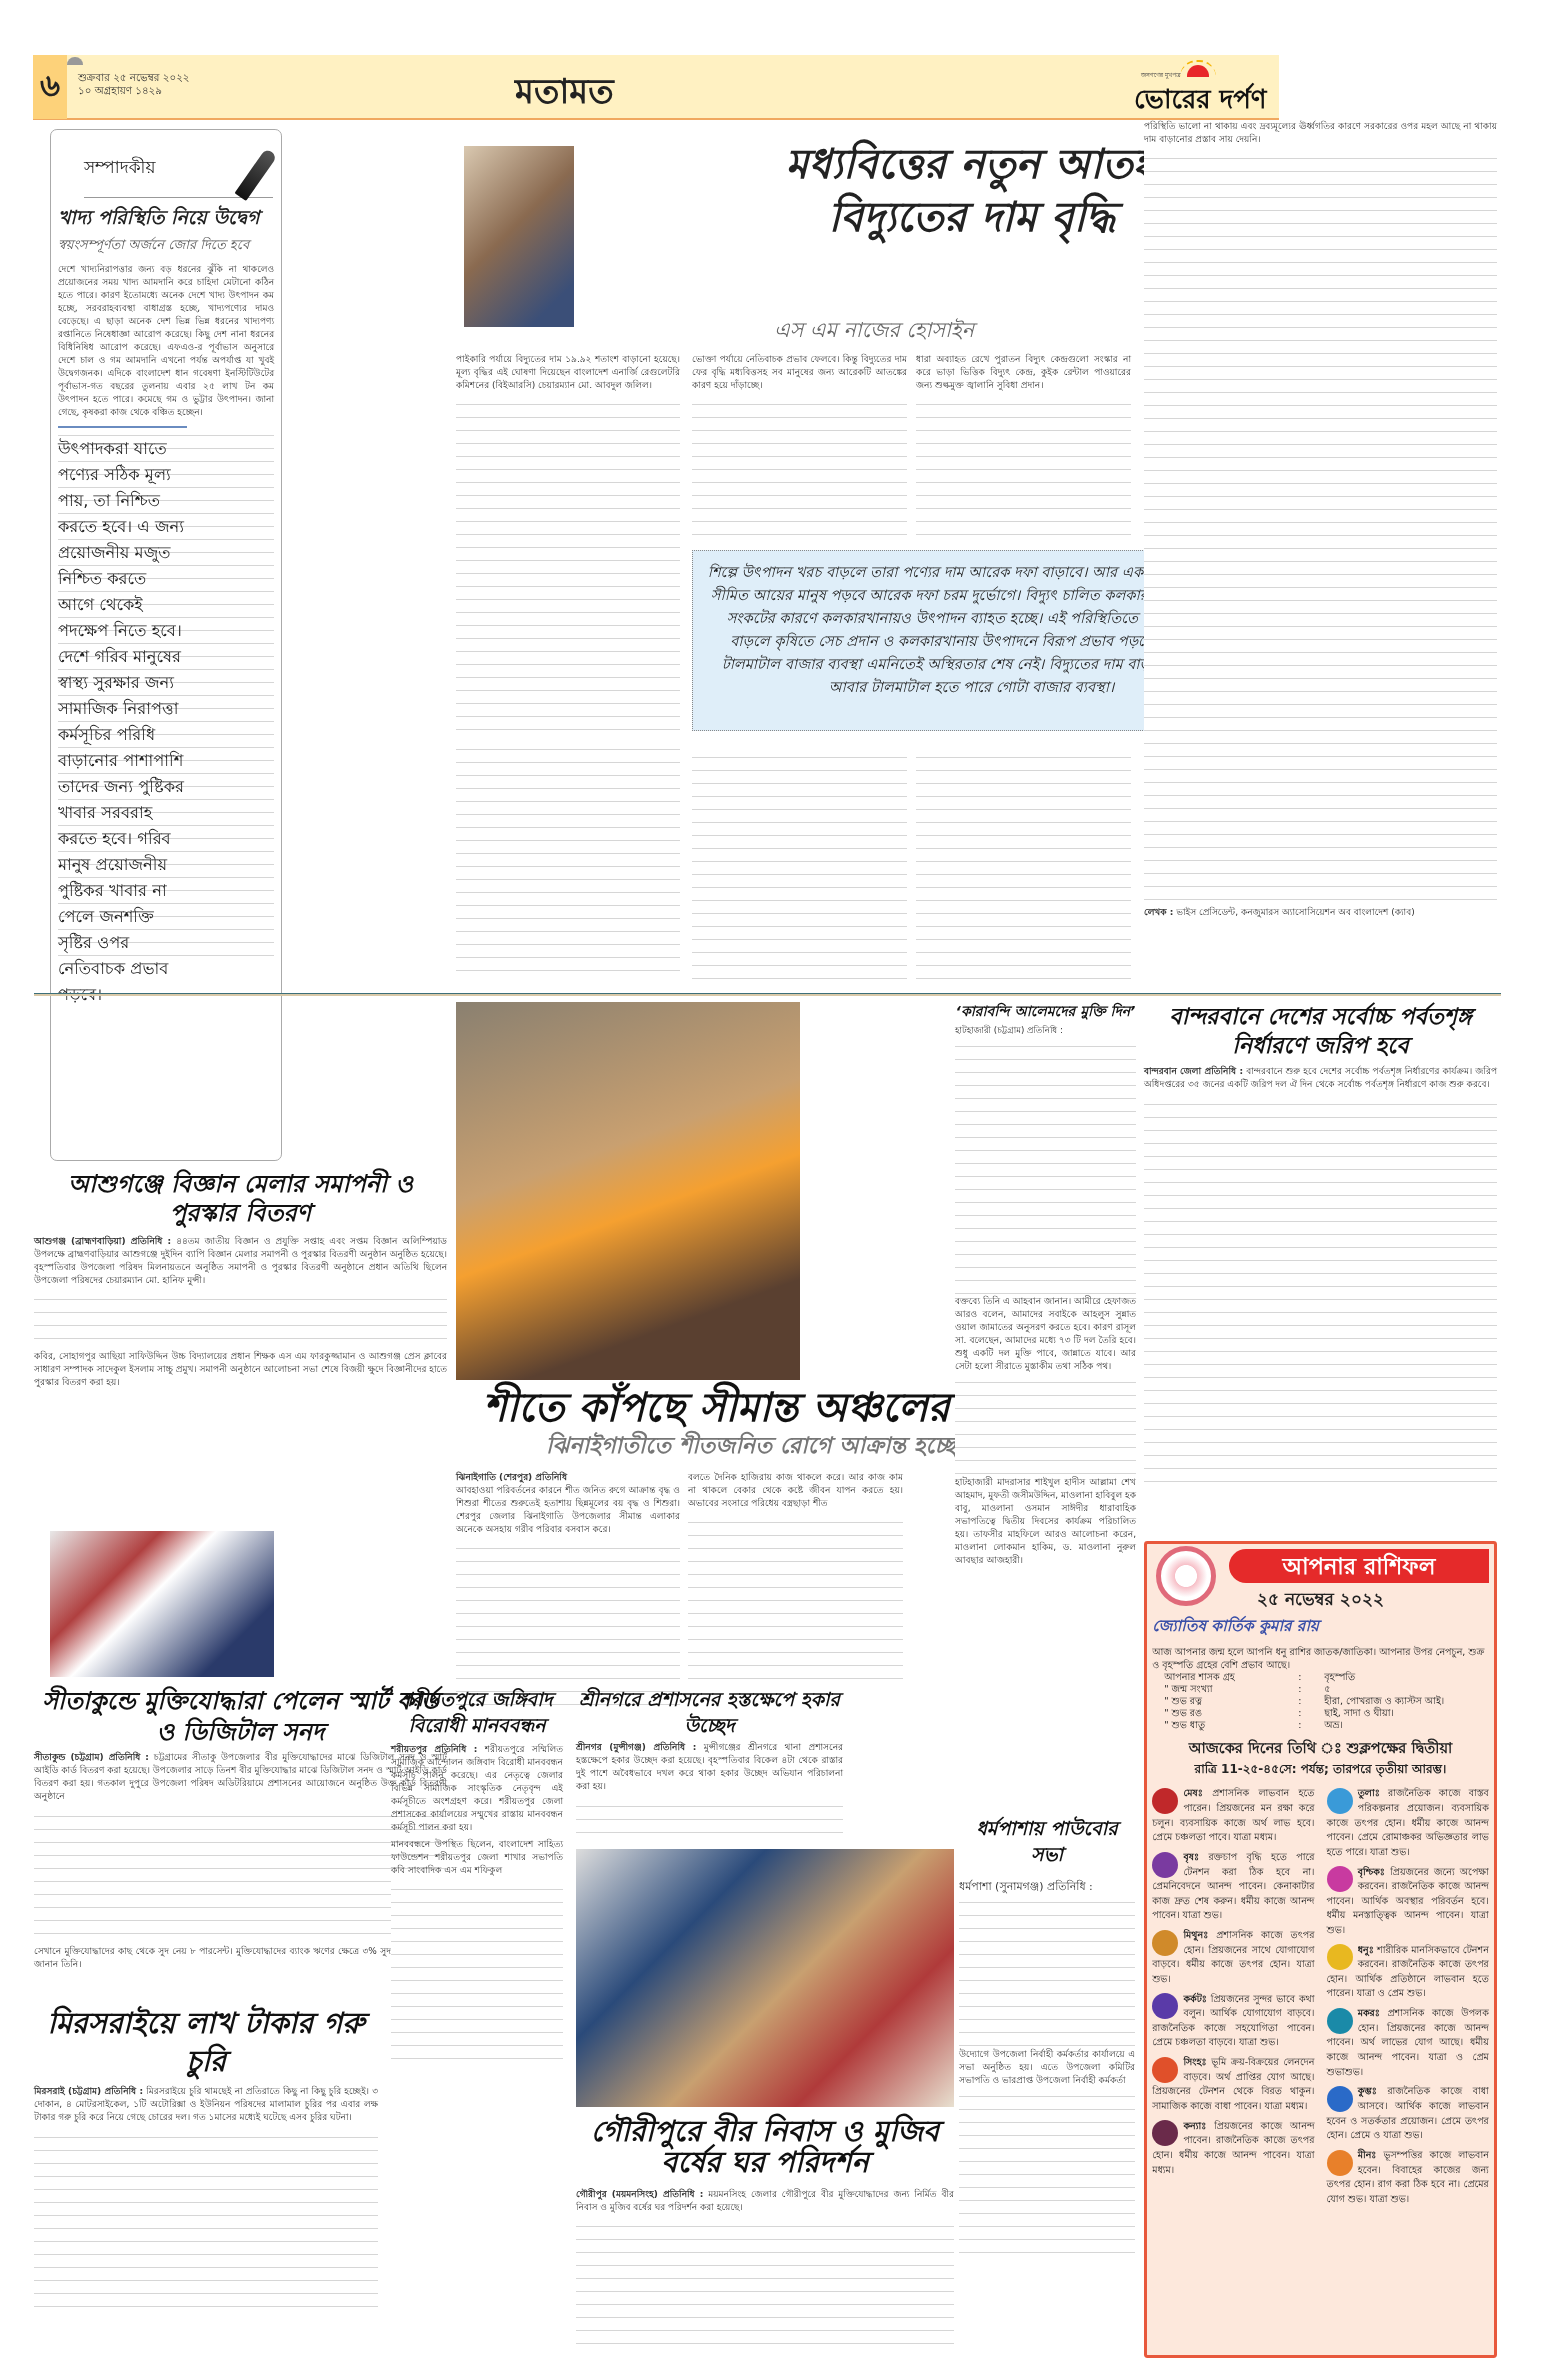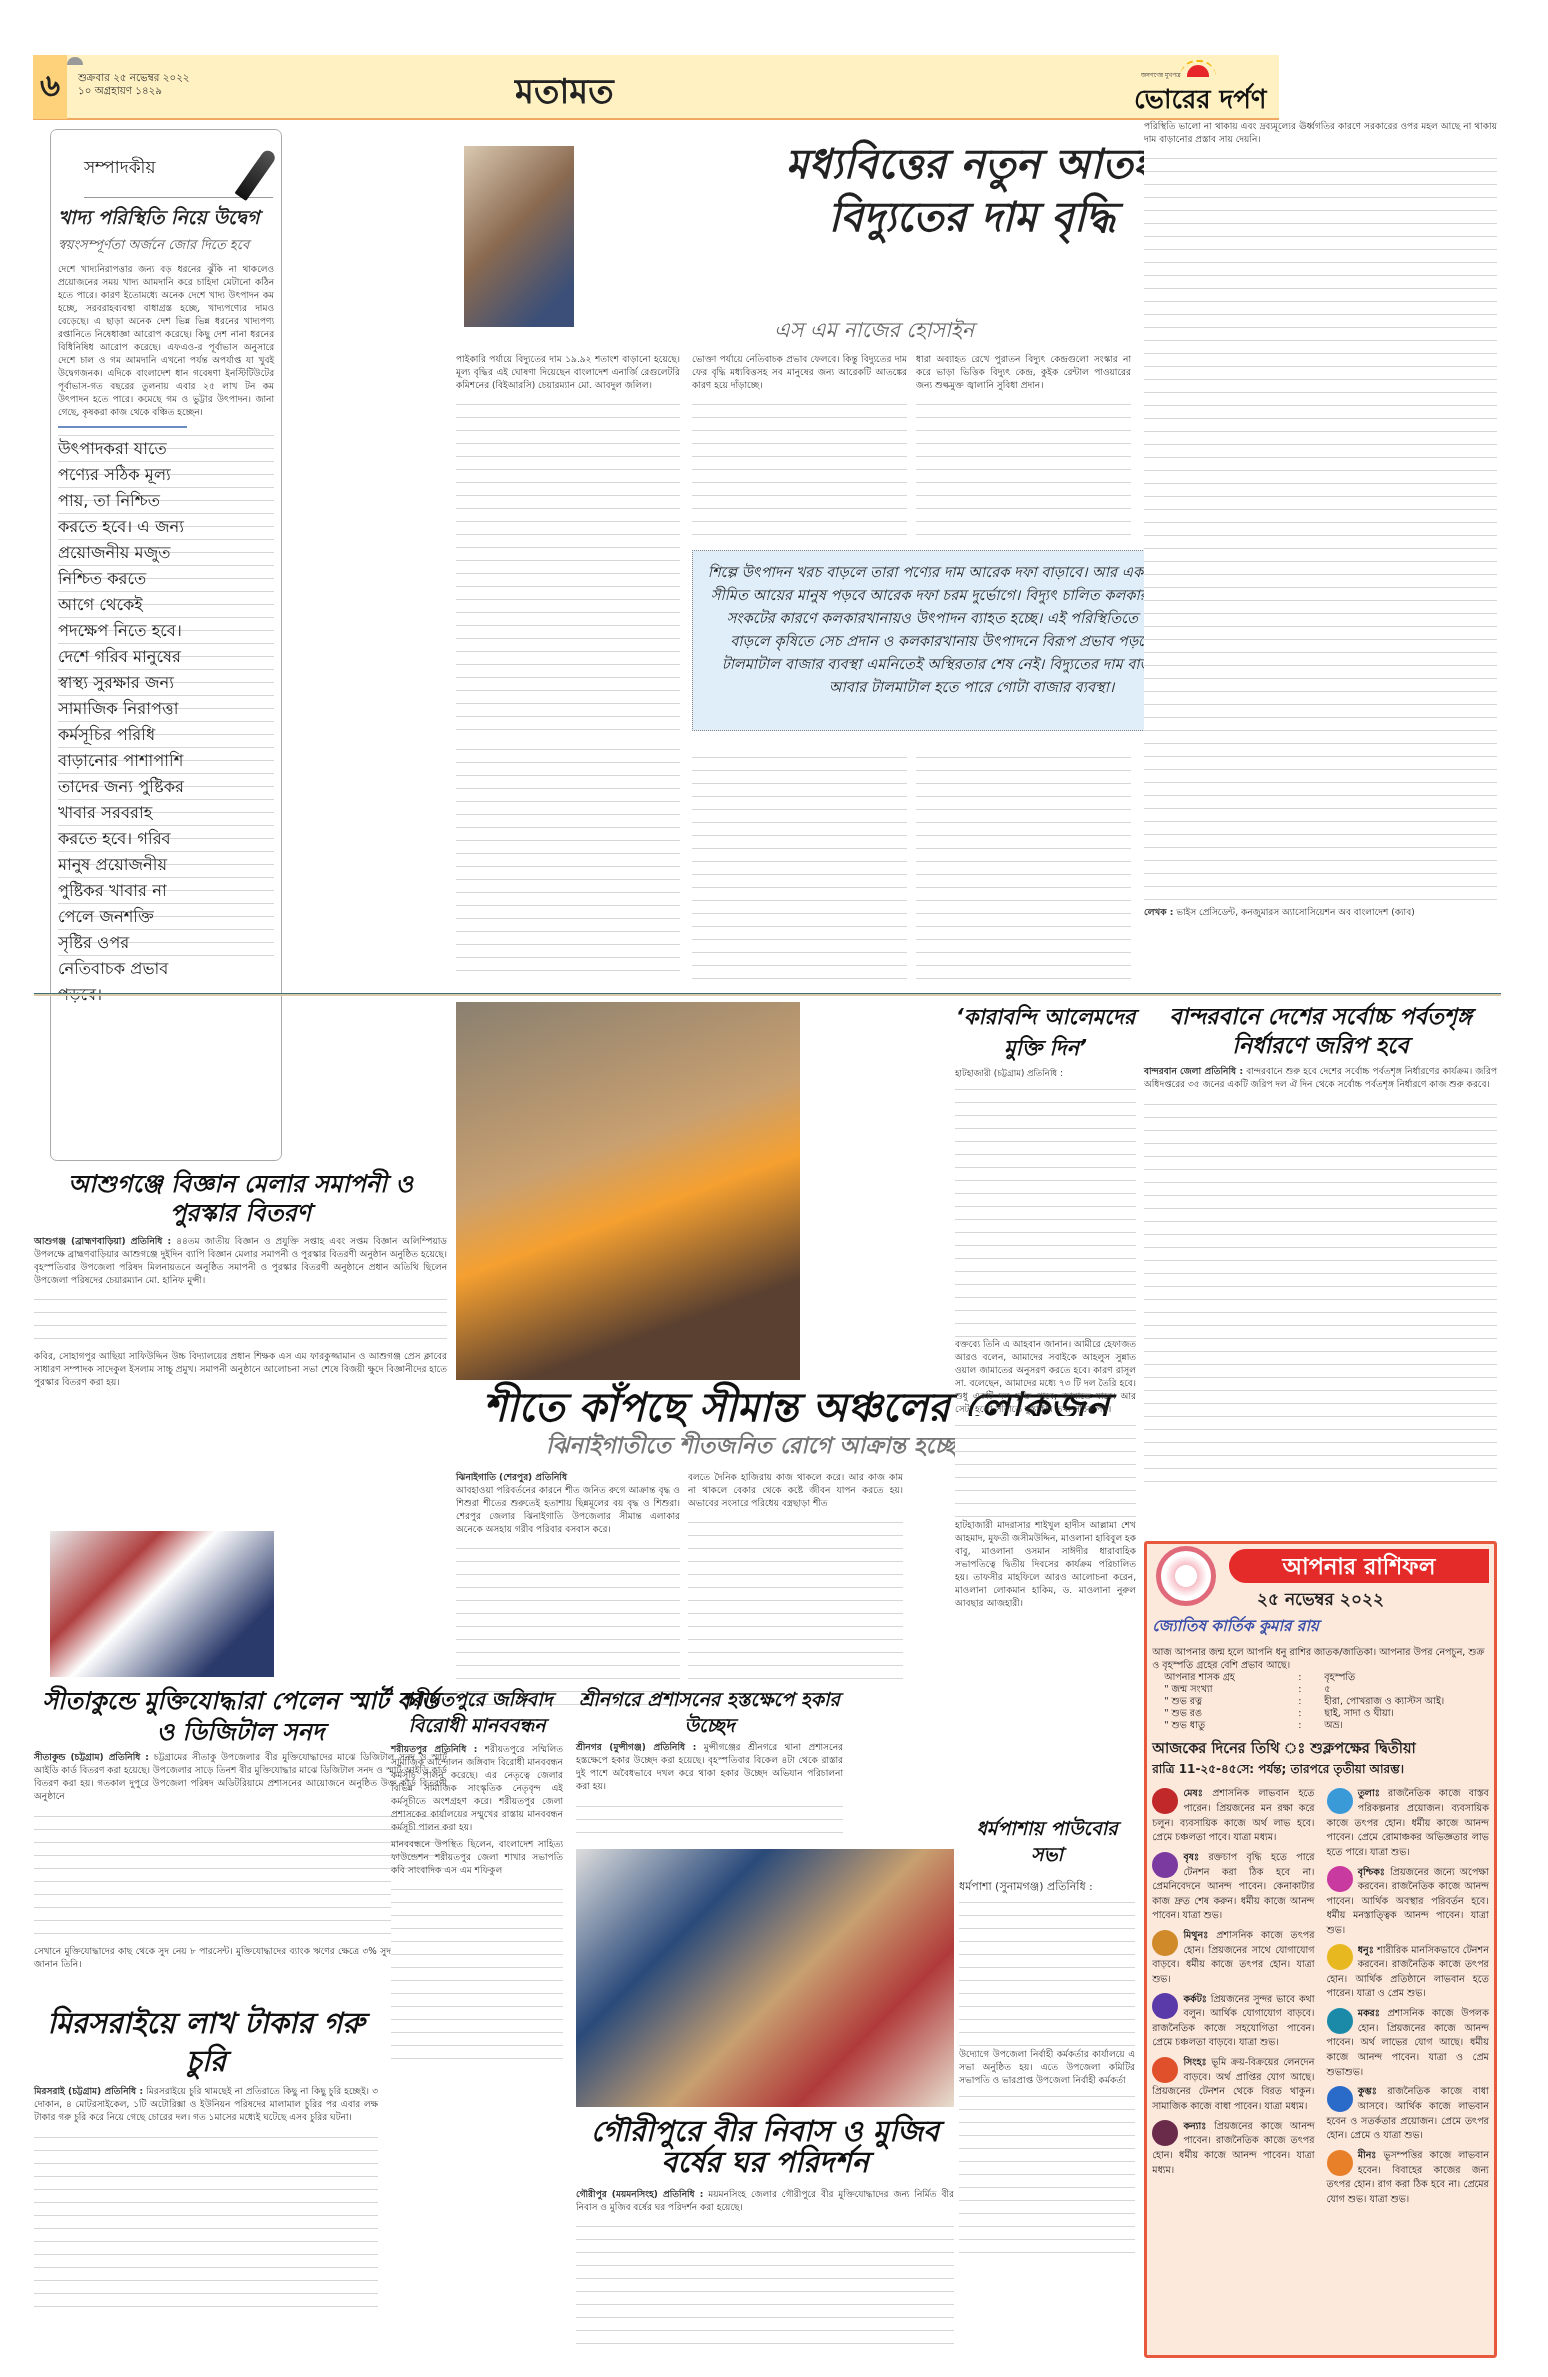"‘কারাবন্দি আলেমদের মুক্তি দিন’" div.h2 { font-size: 21px -> 14px; line-height: 31px -> 19px }
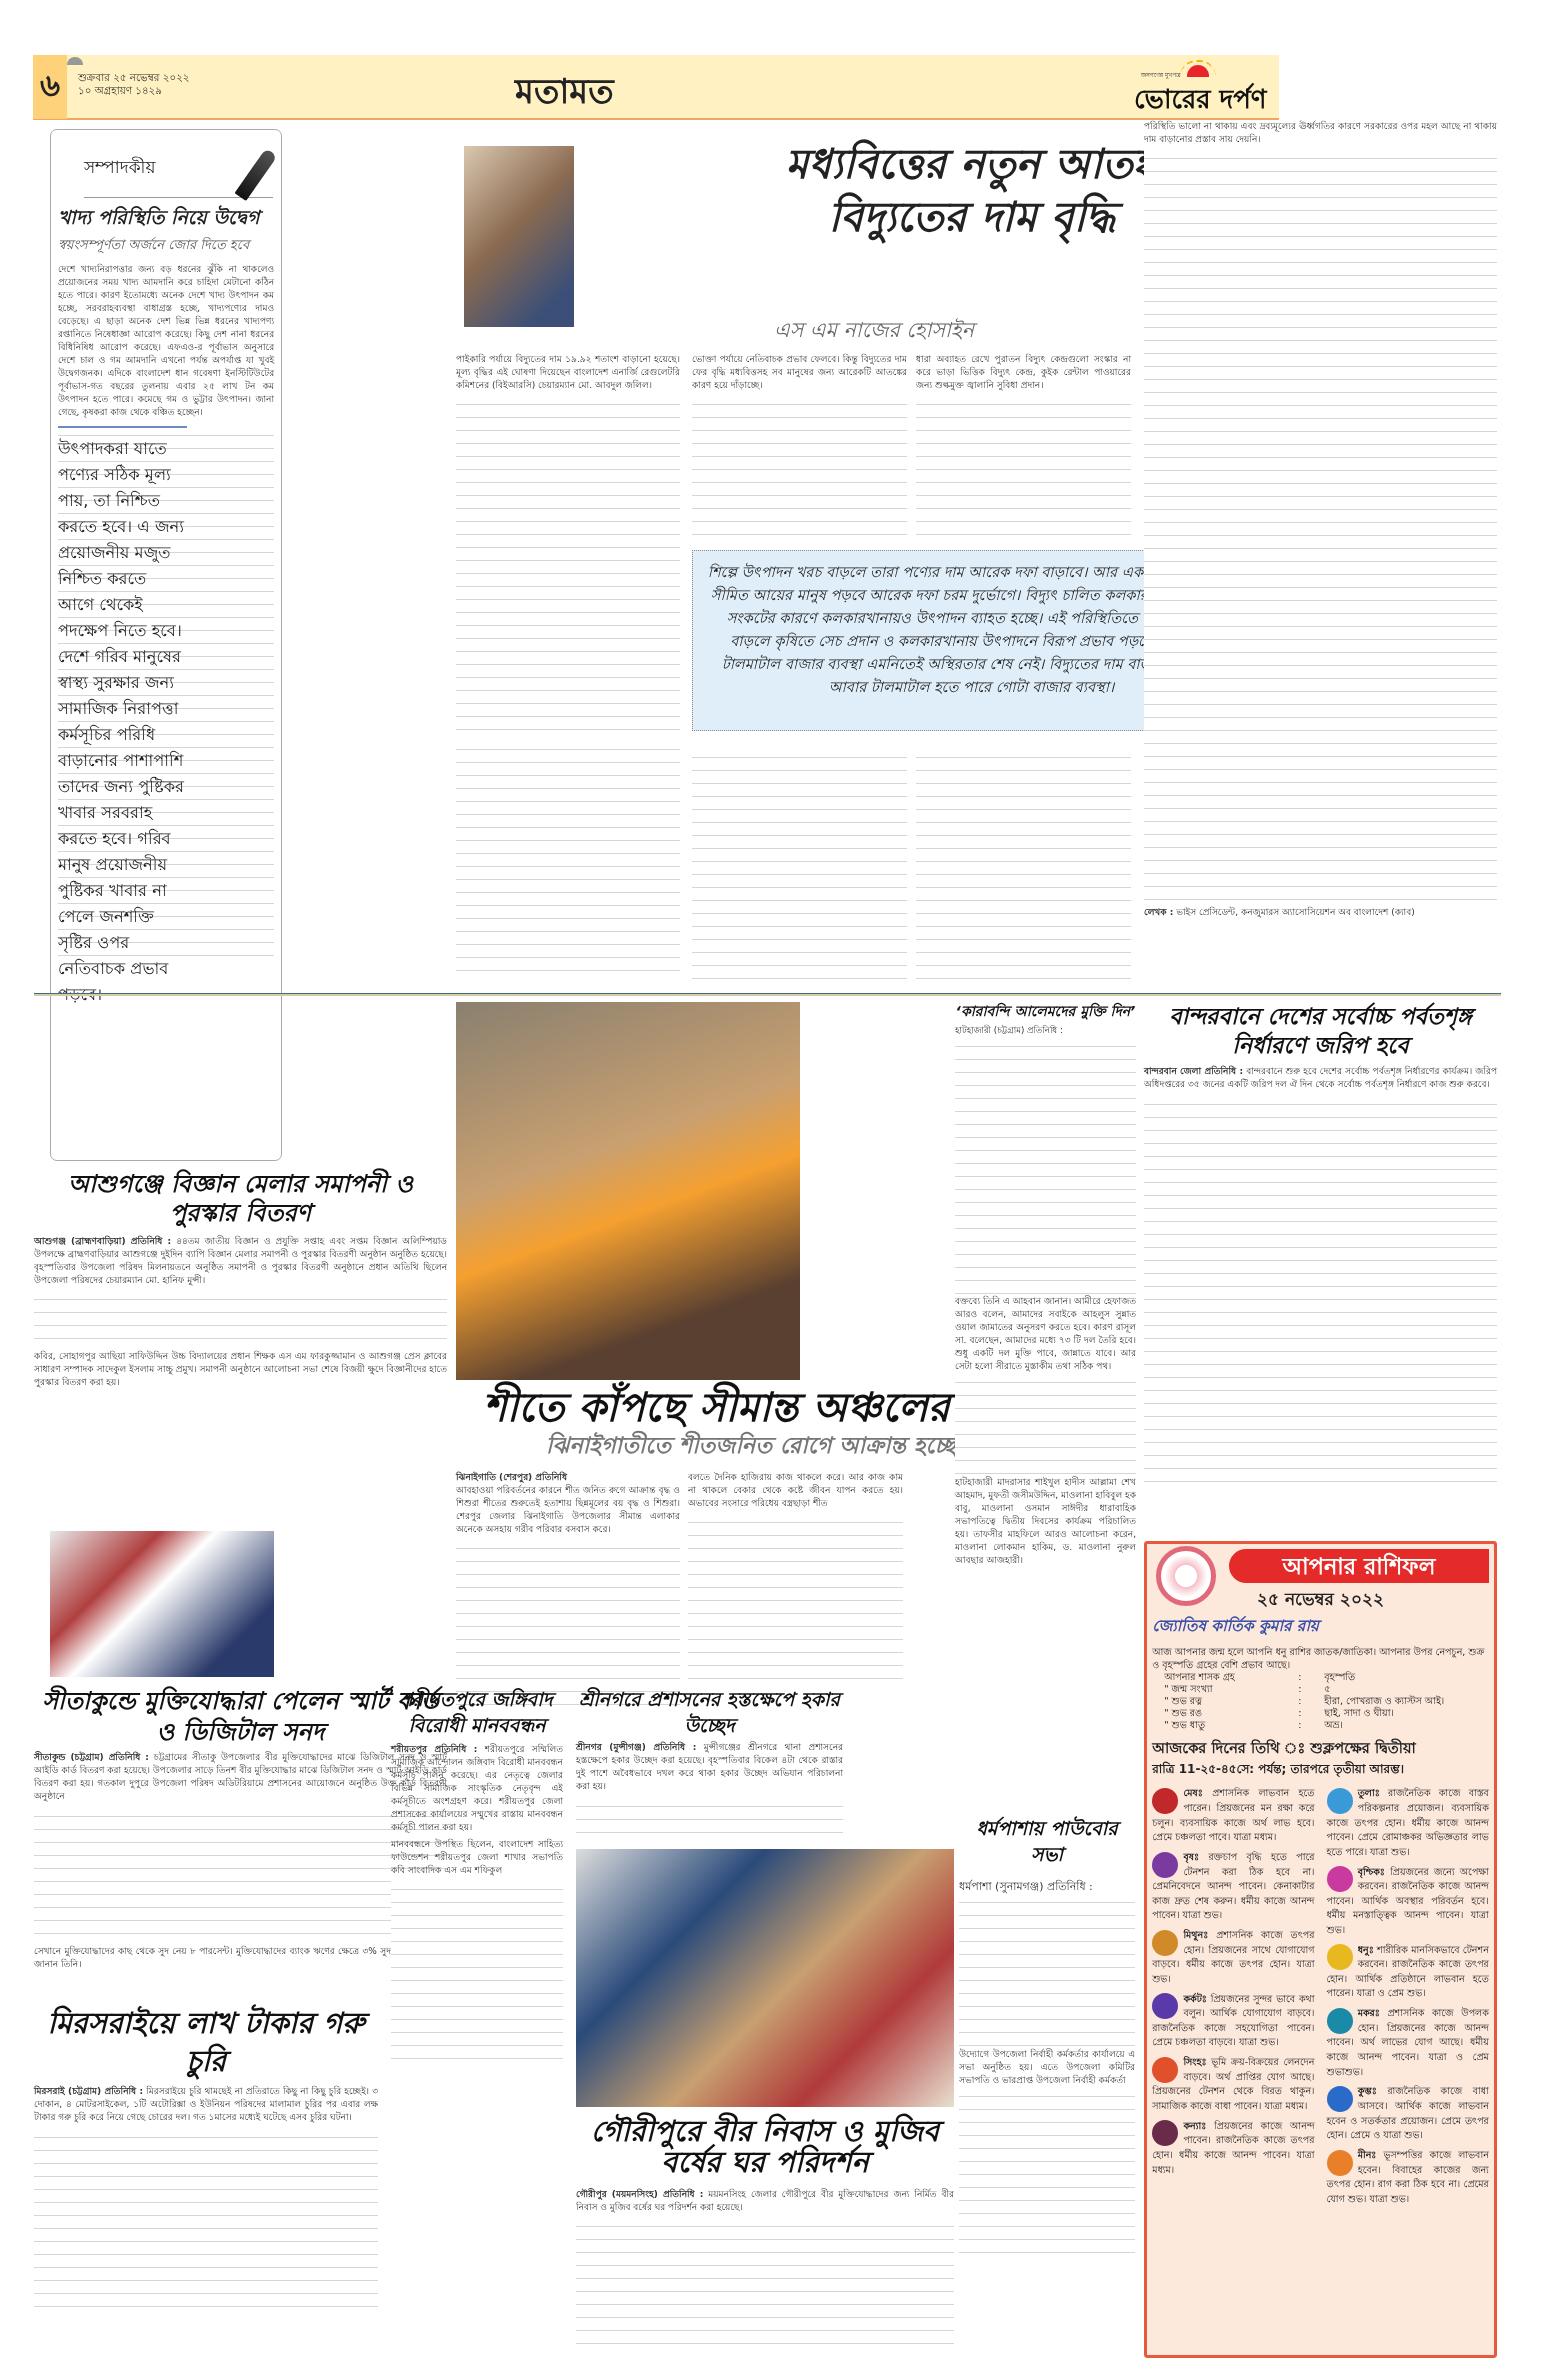"আজকের দিনের তিথি ঃ শুক্লপক্ষের" .tithi { text-align: left -> center }
